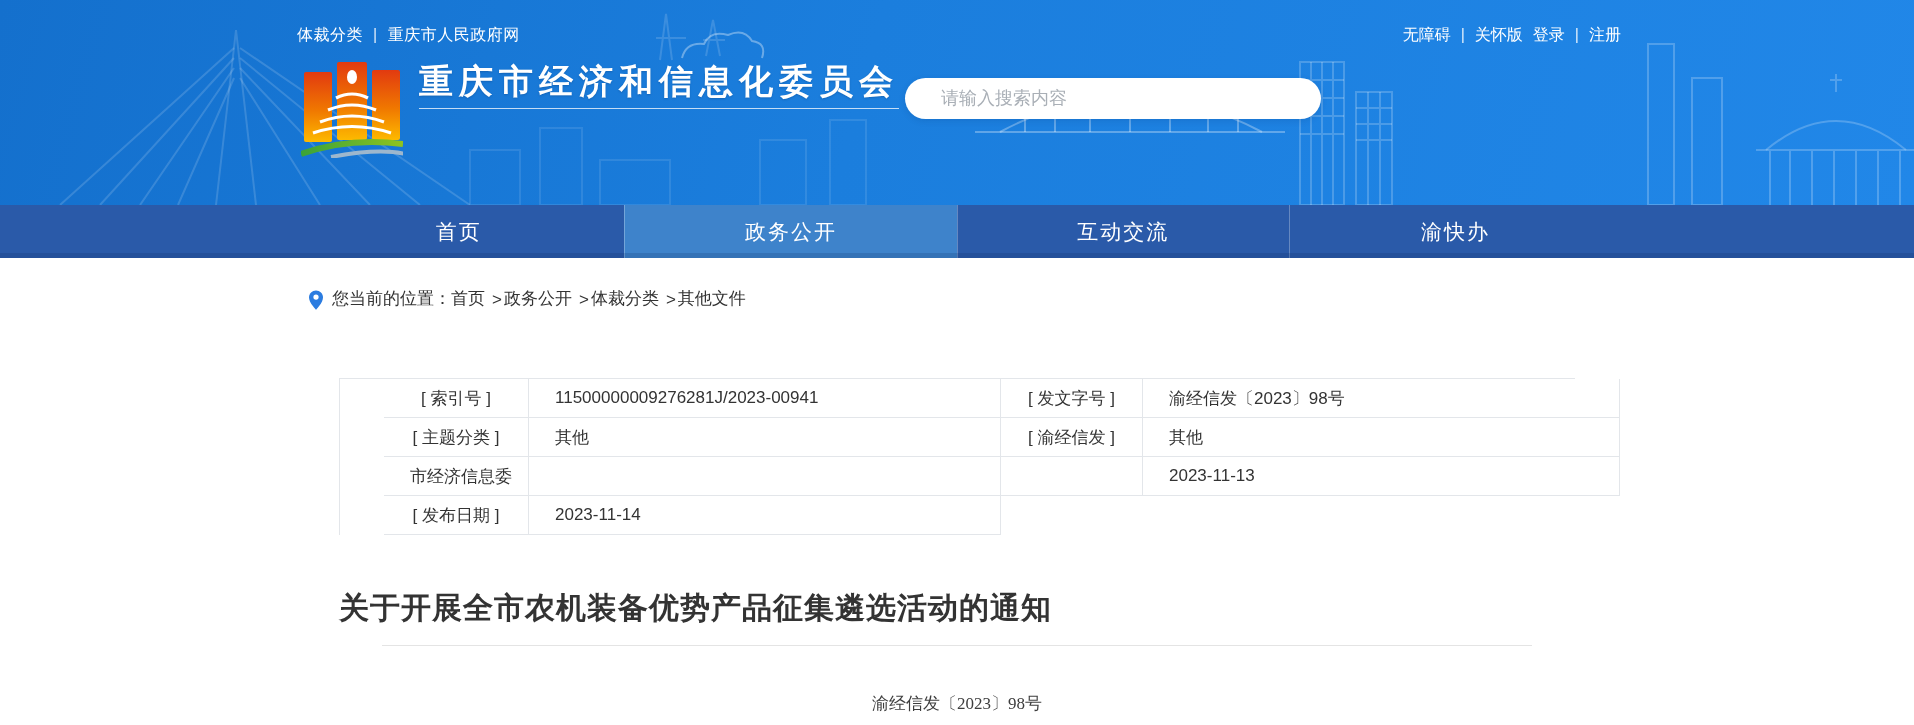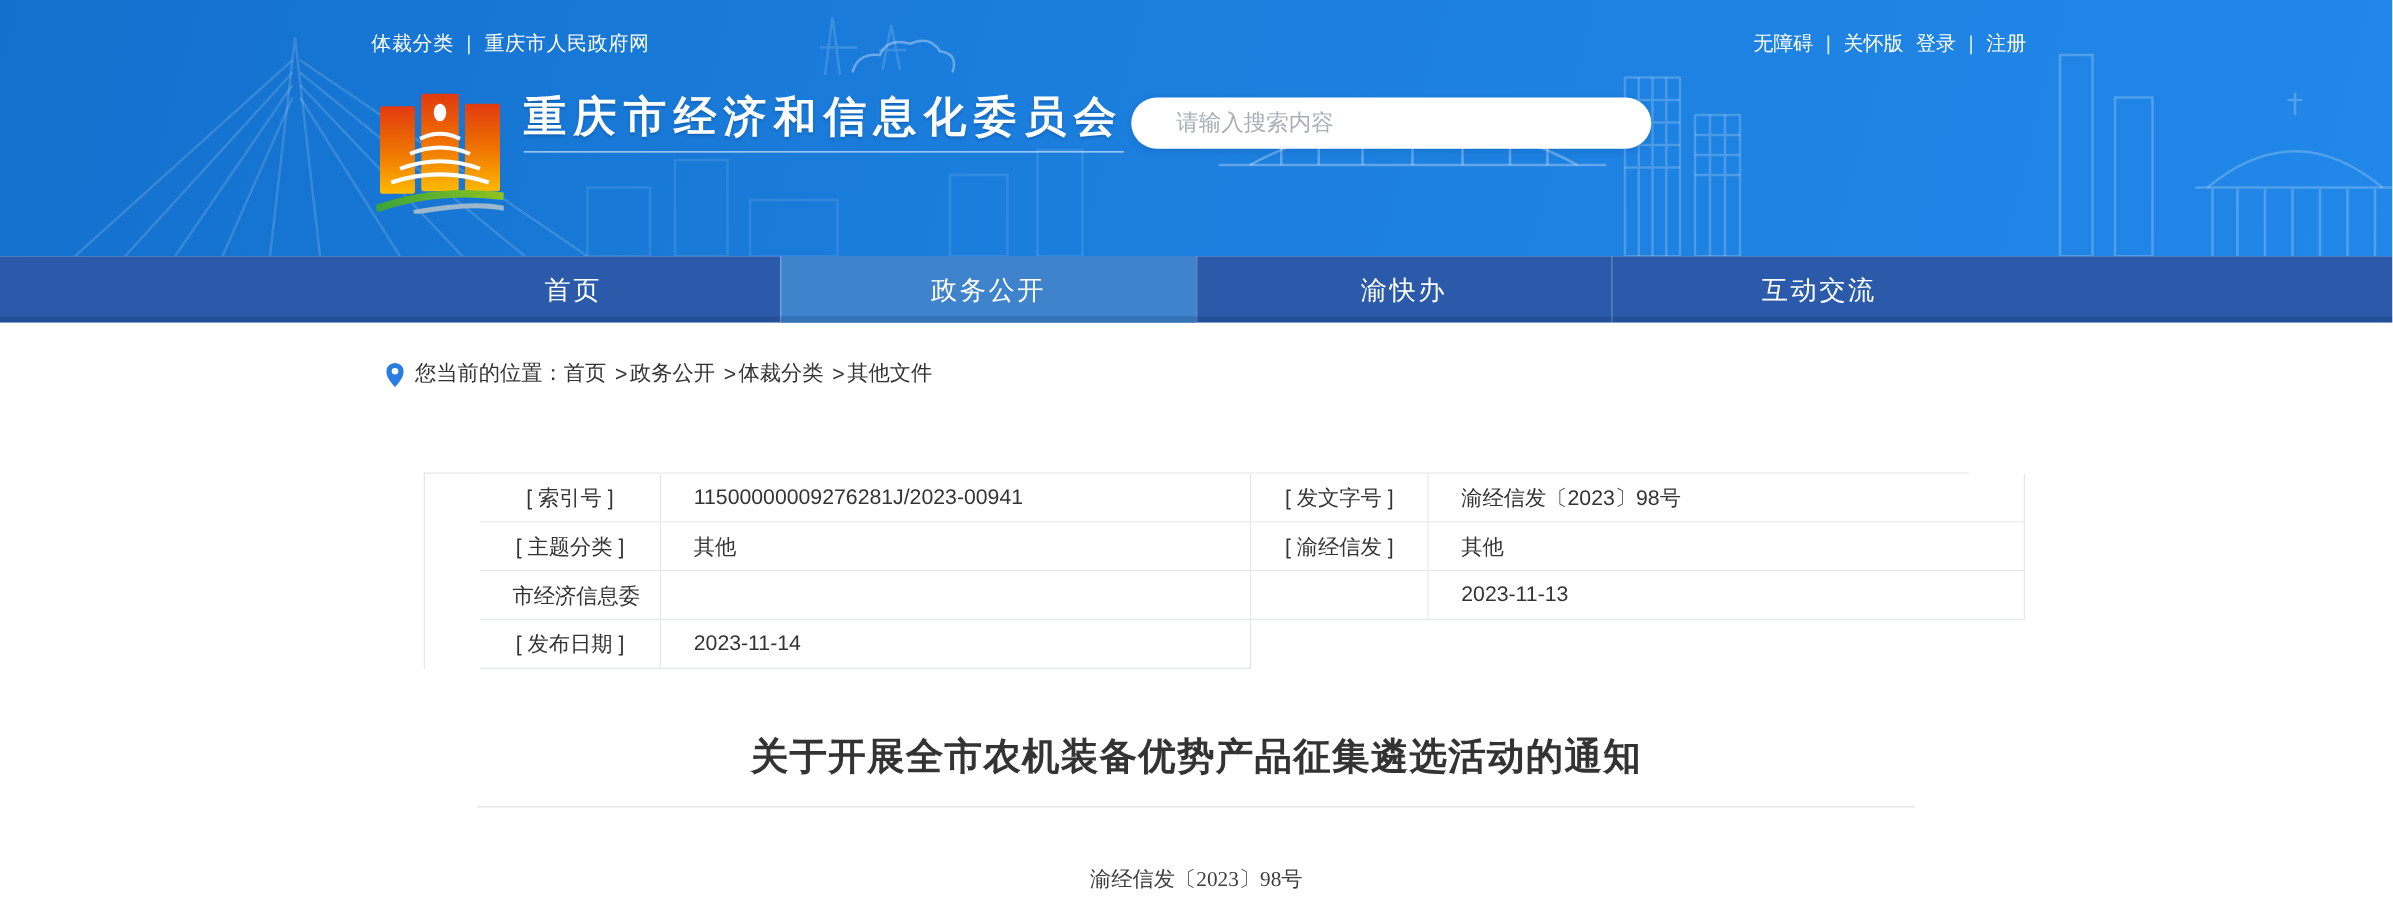"重庆市经济和信息化委员会" .logo-row { top: 68px -> 55px }
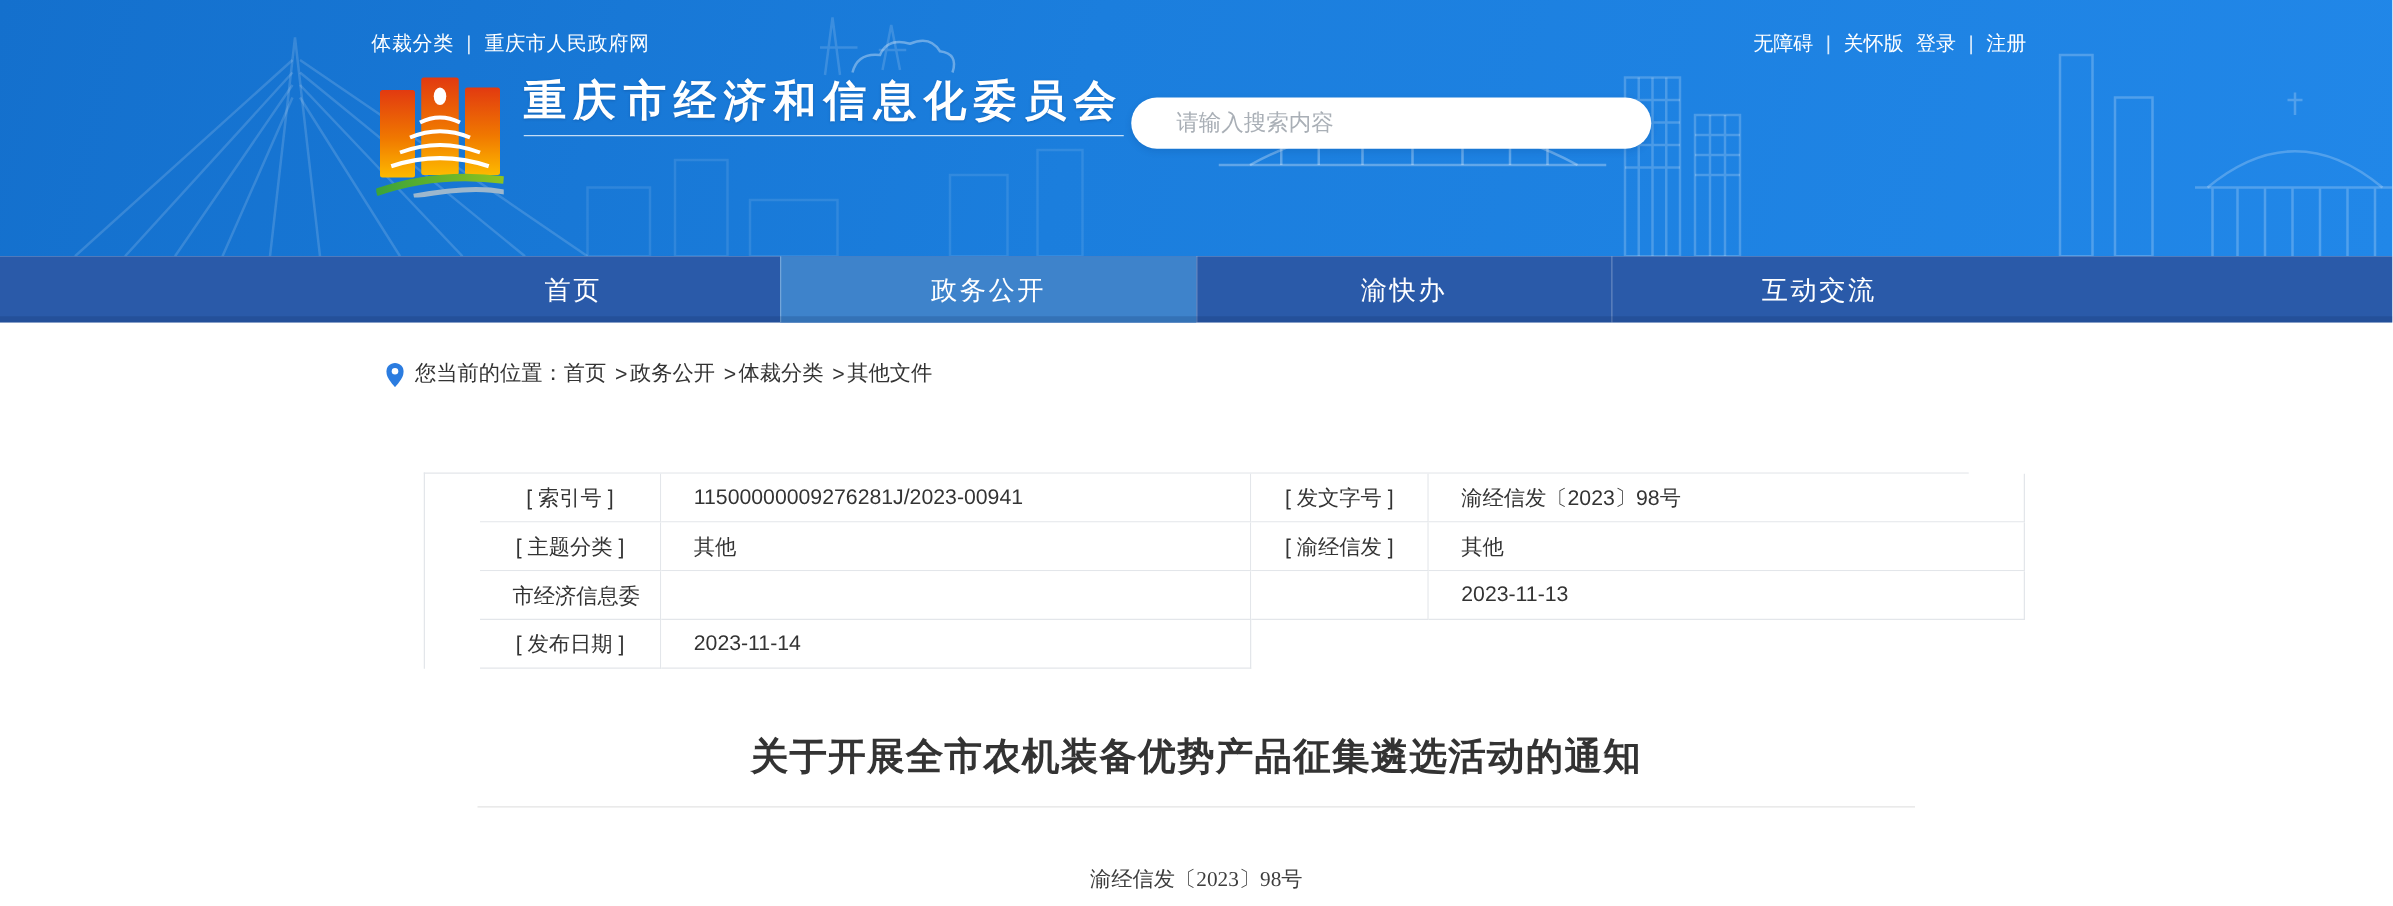"渝快办" div.nav-item { order: before "互动交流" -> after "互动交流" }
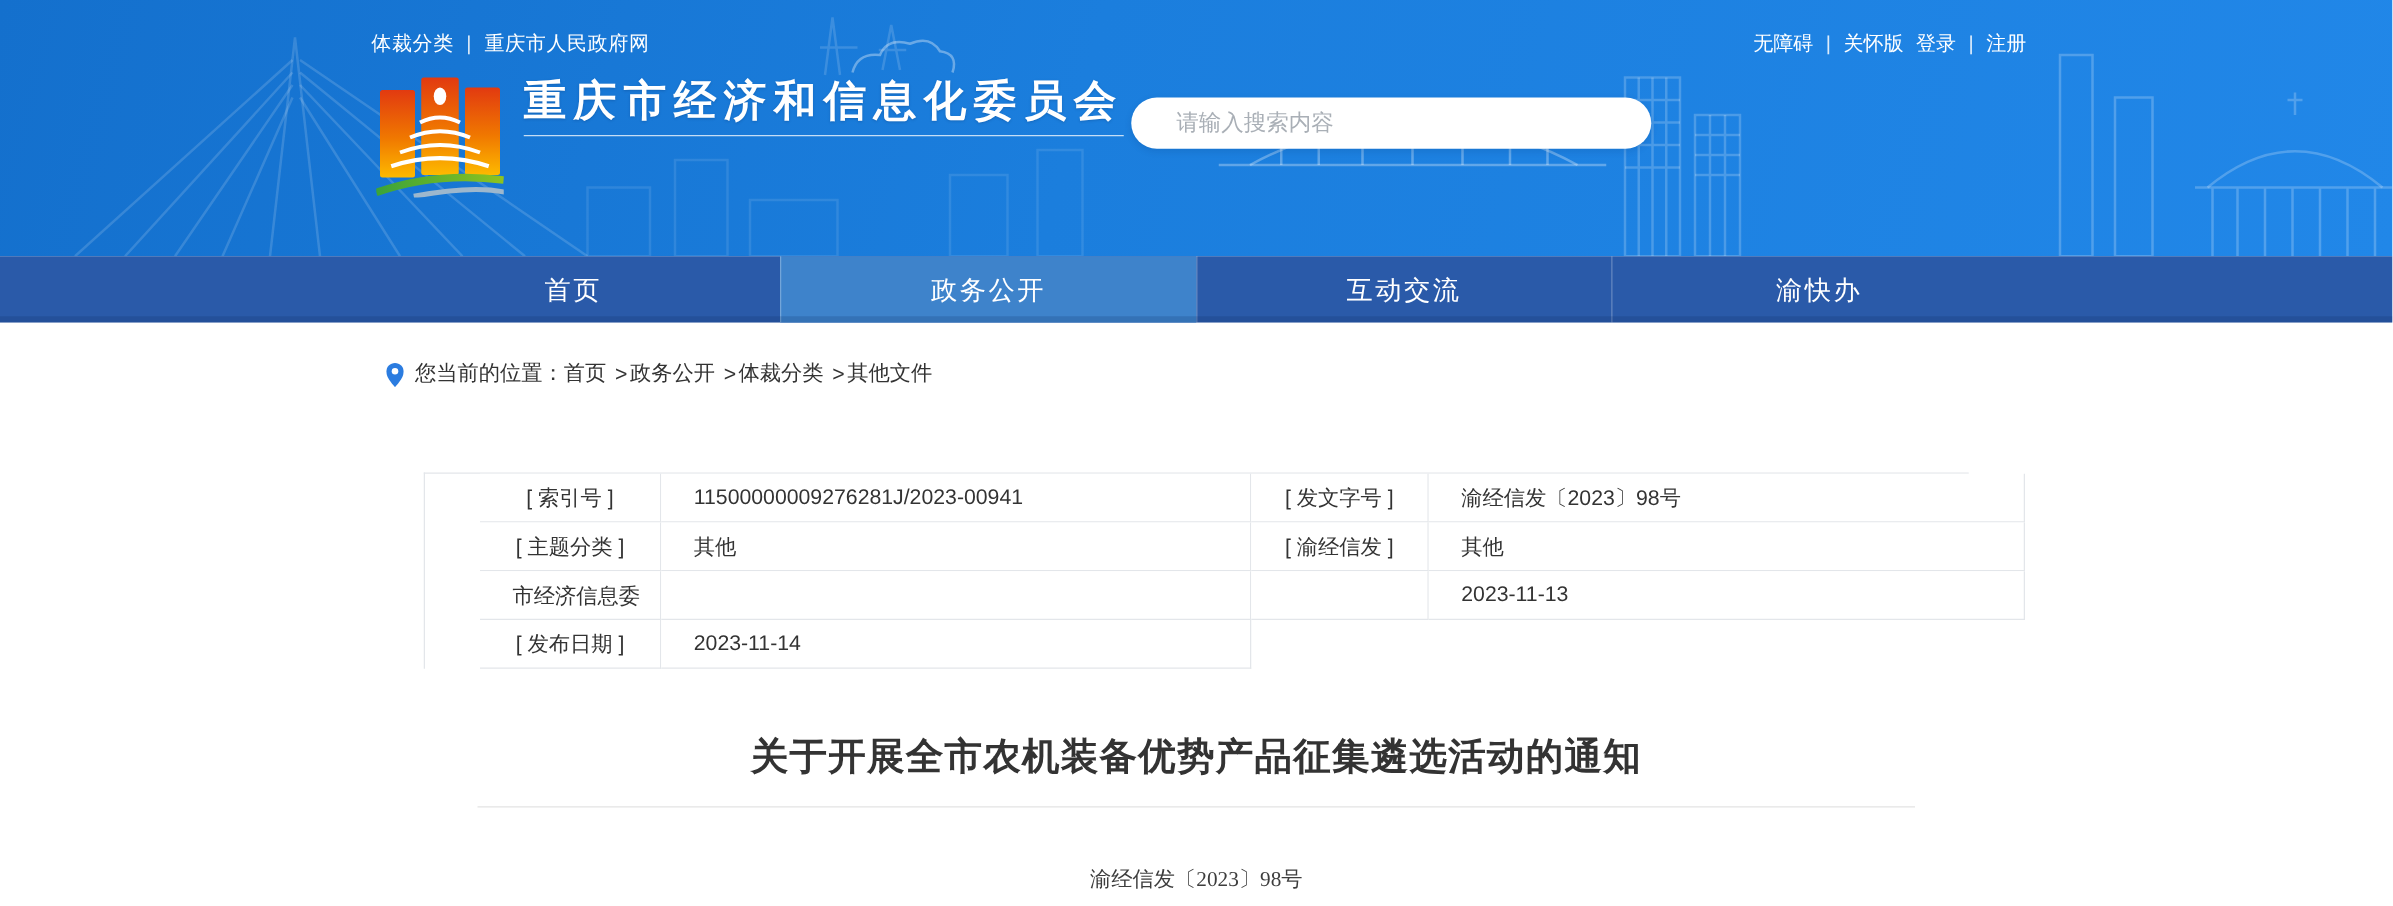"关于开展全市农机装备优势产品征集遴选活动的通知" .article-title { font-family: Liberation Mono, monospace -> none; text-align: center -> left }
